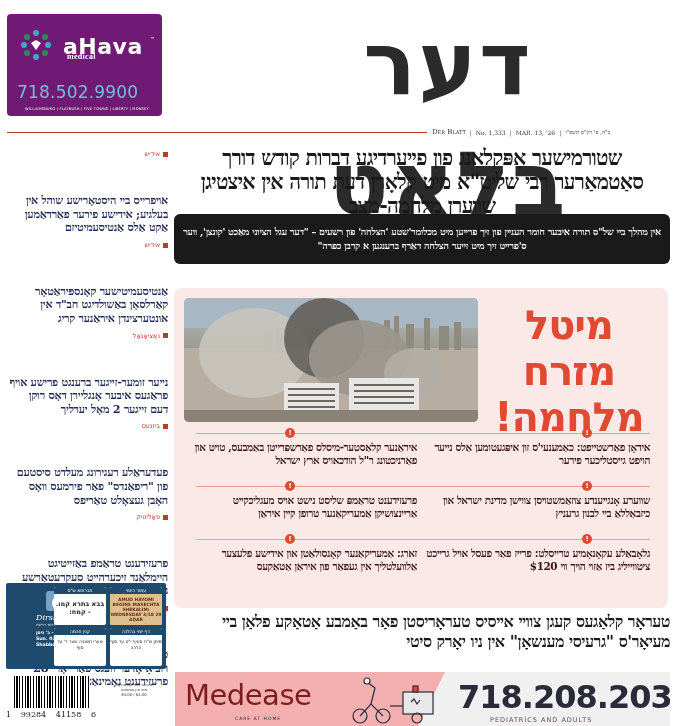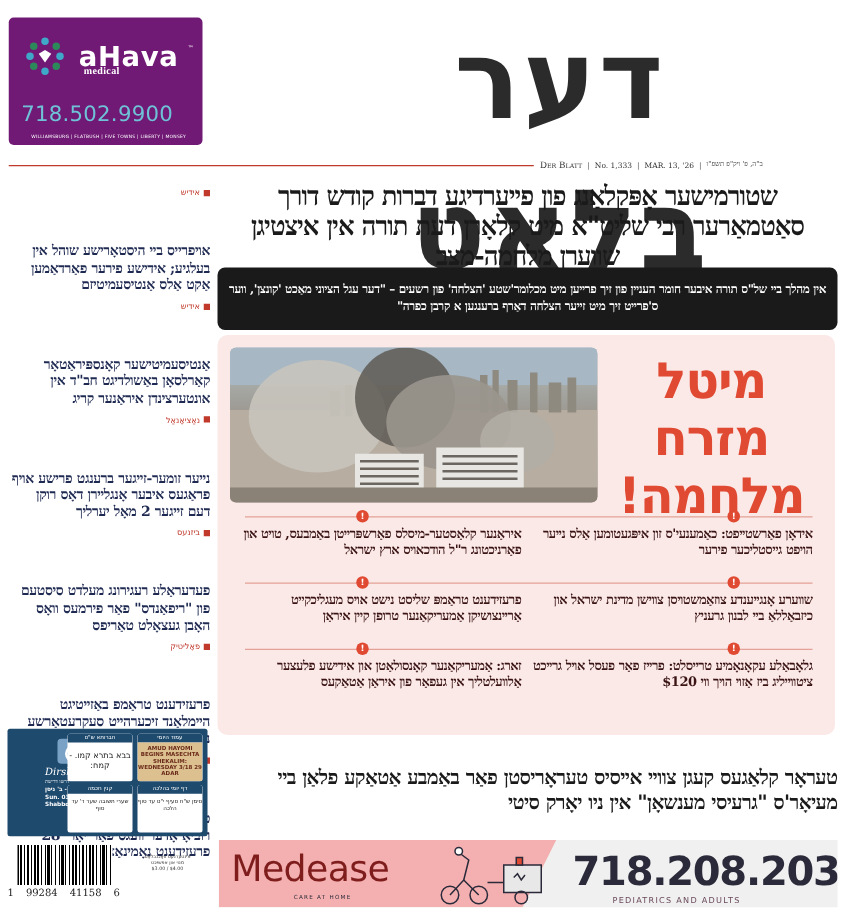"מיטל מזרח" .war-panel { top: 268px -> 288px }
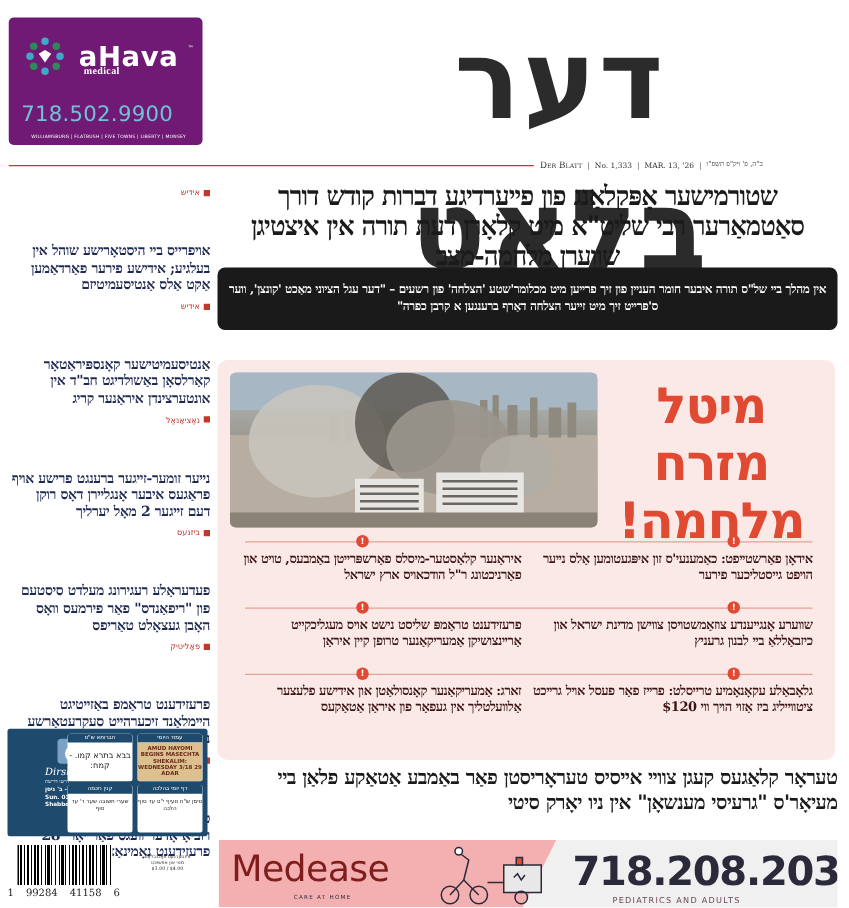"בבא בתרא קמו. - קמח:" .dcell .body.big { font-weight: normal -> bold }
